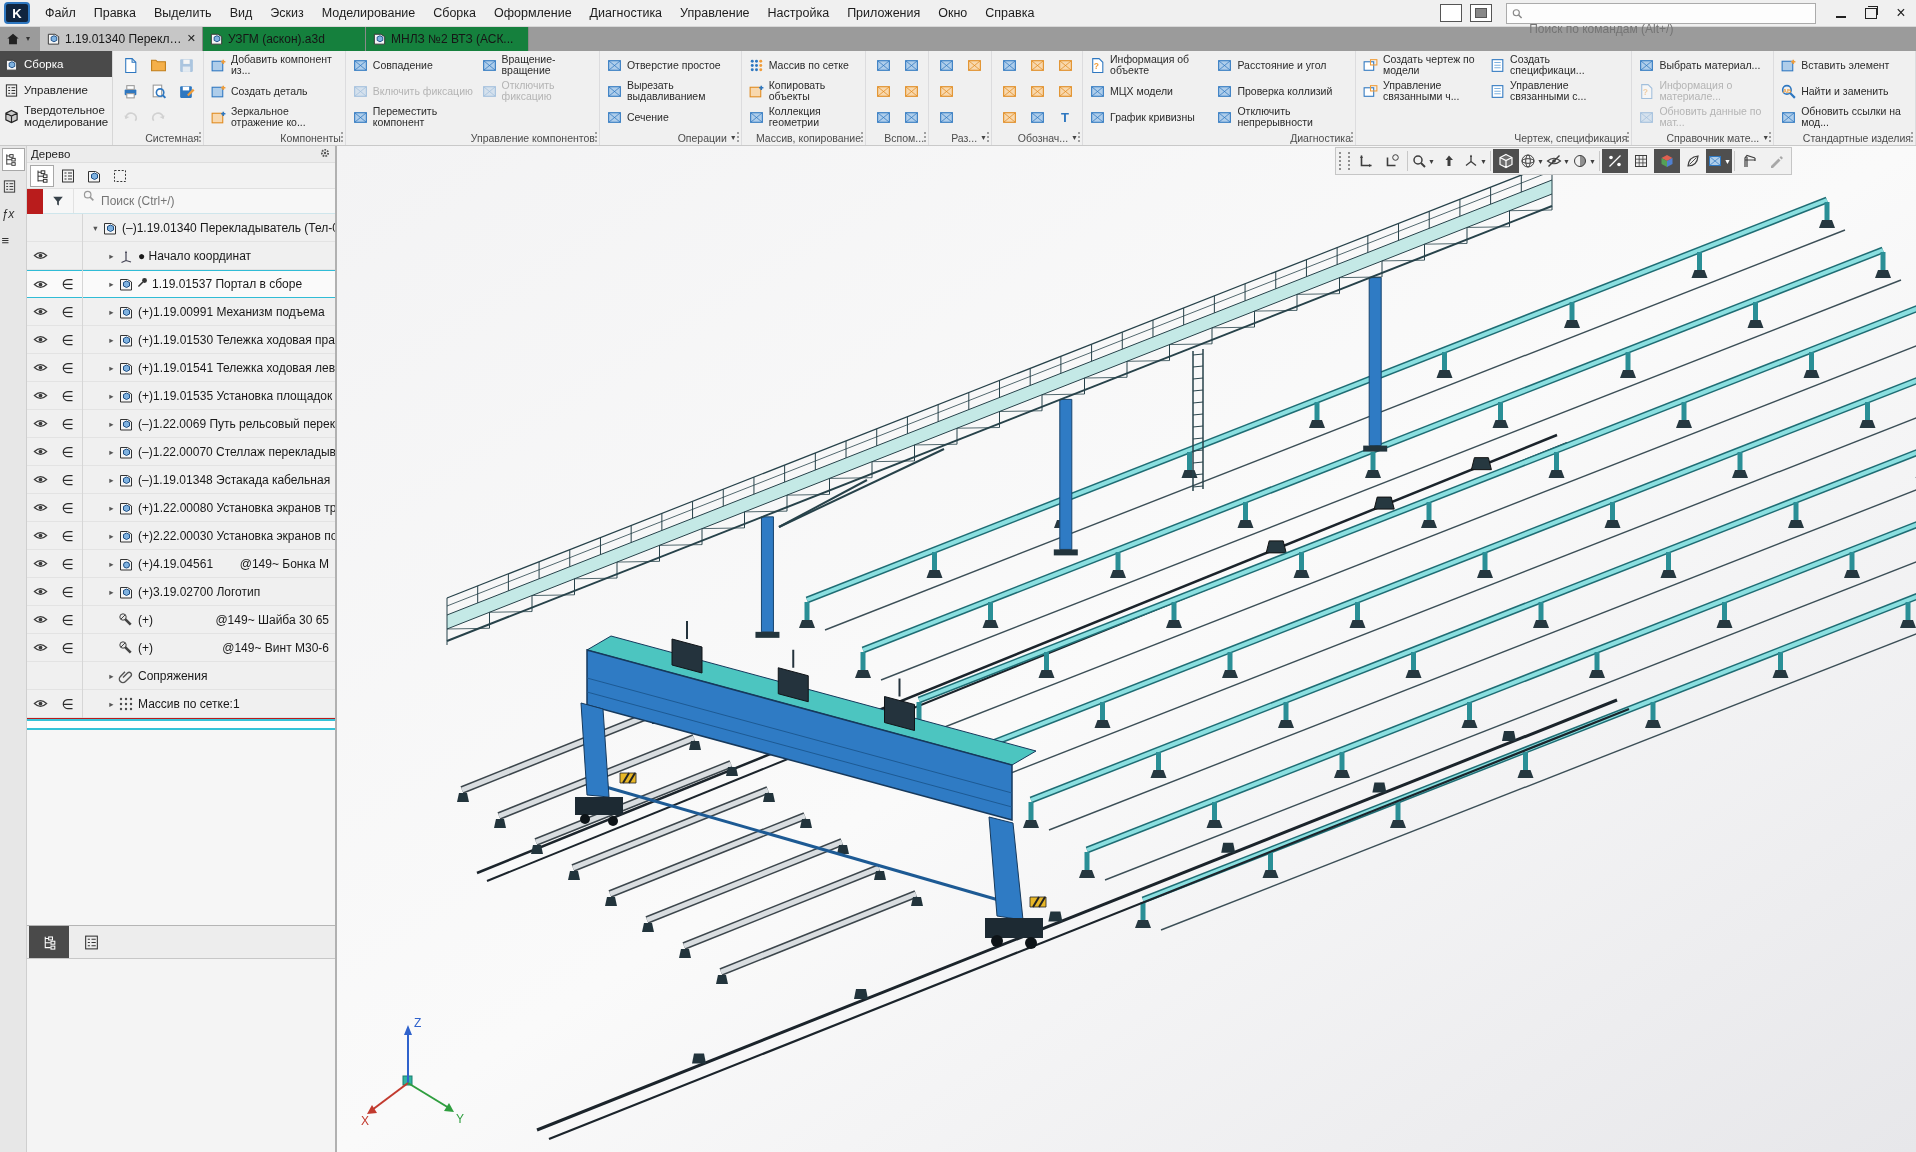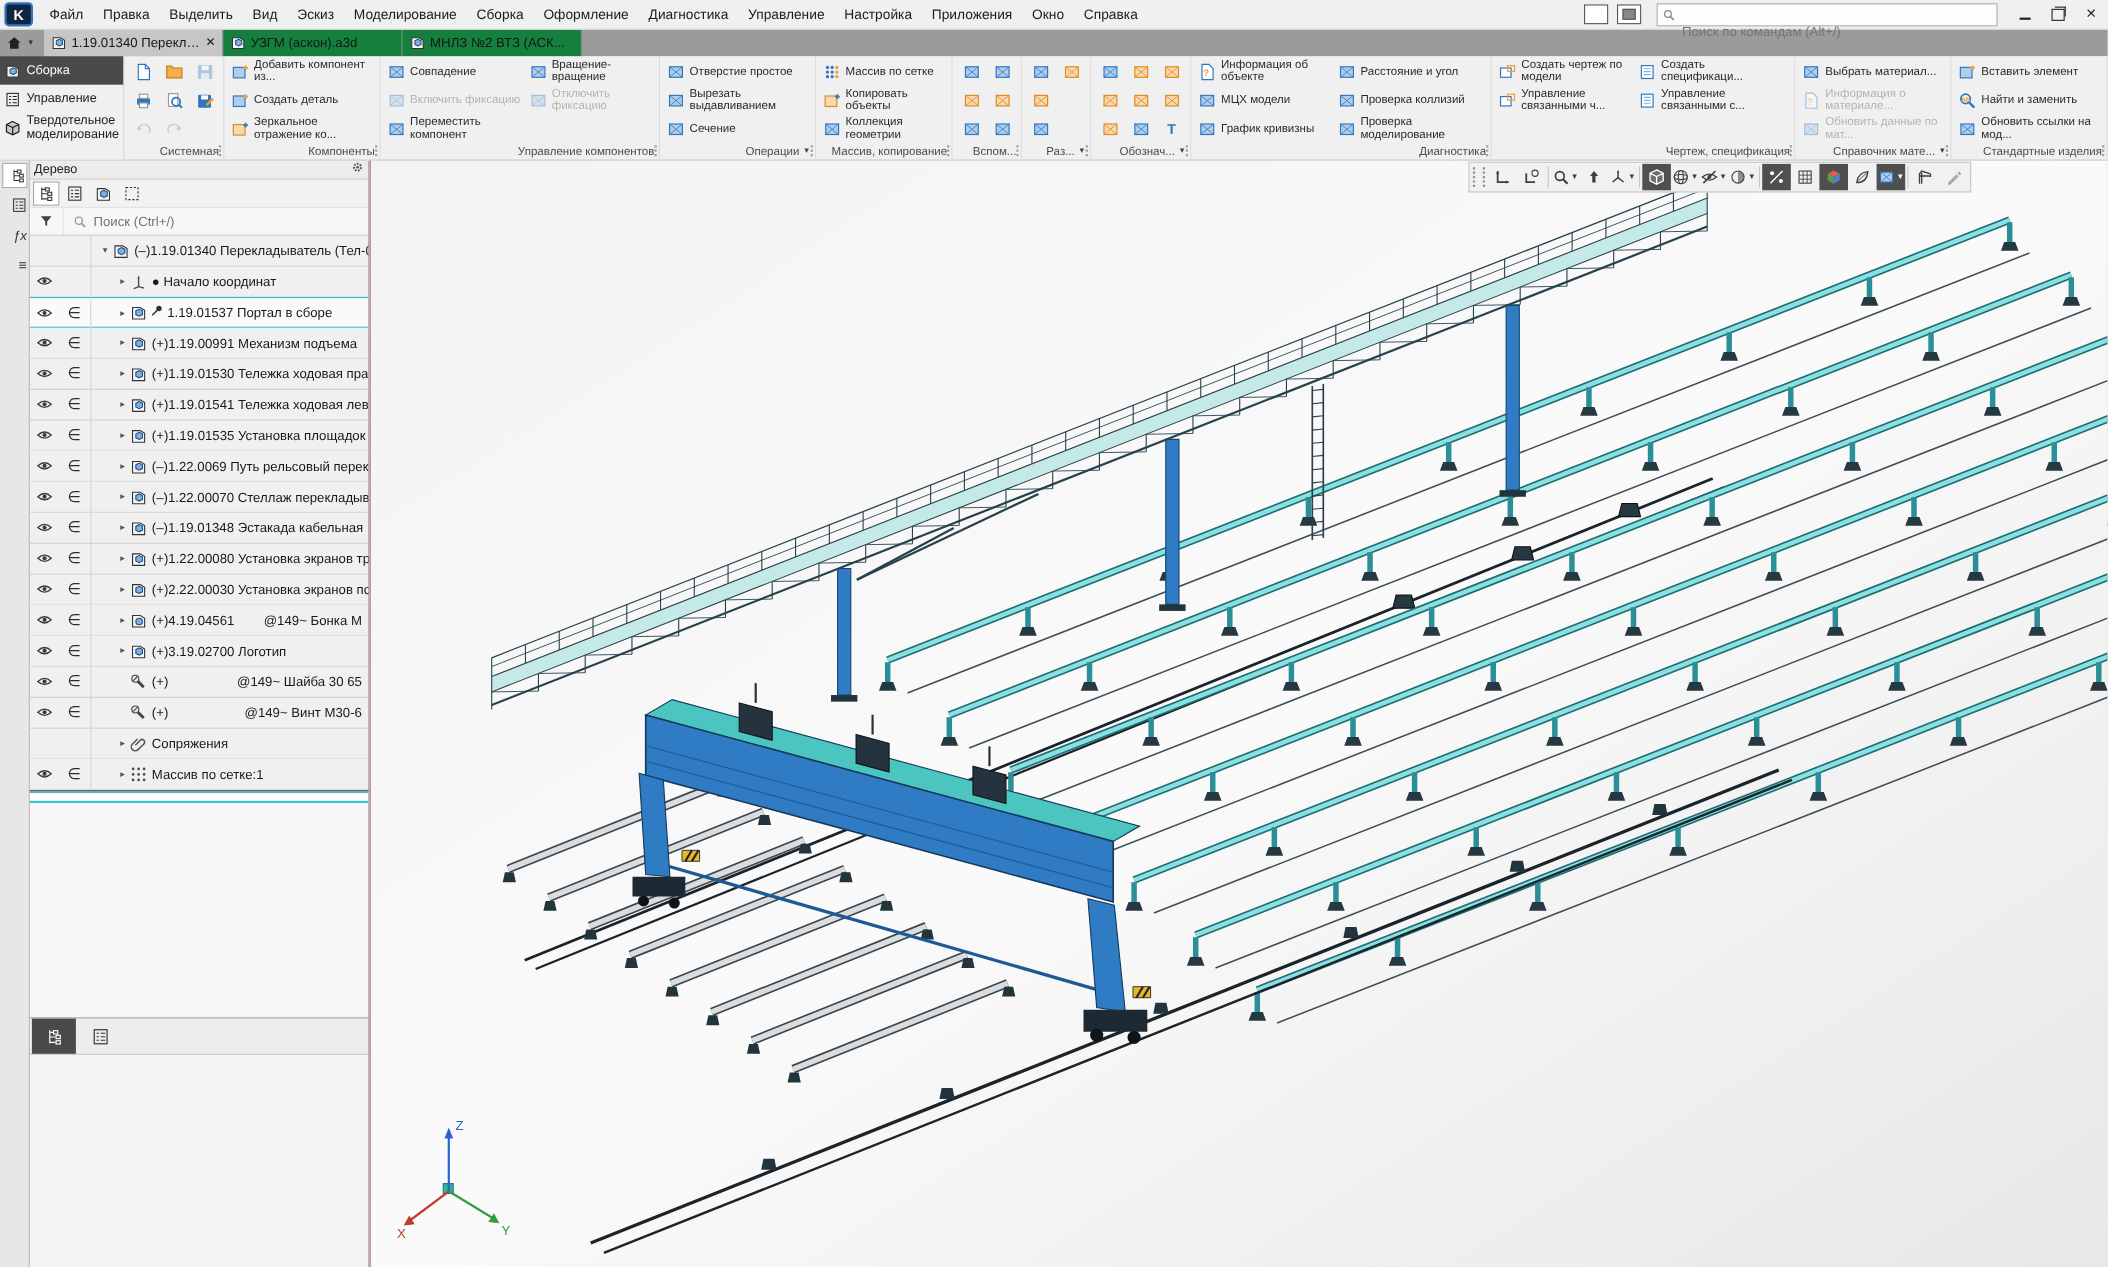"Проверка моделирование" span.t { text: Проверка моделирование -> Отключить непрерывности }
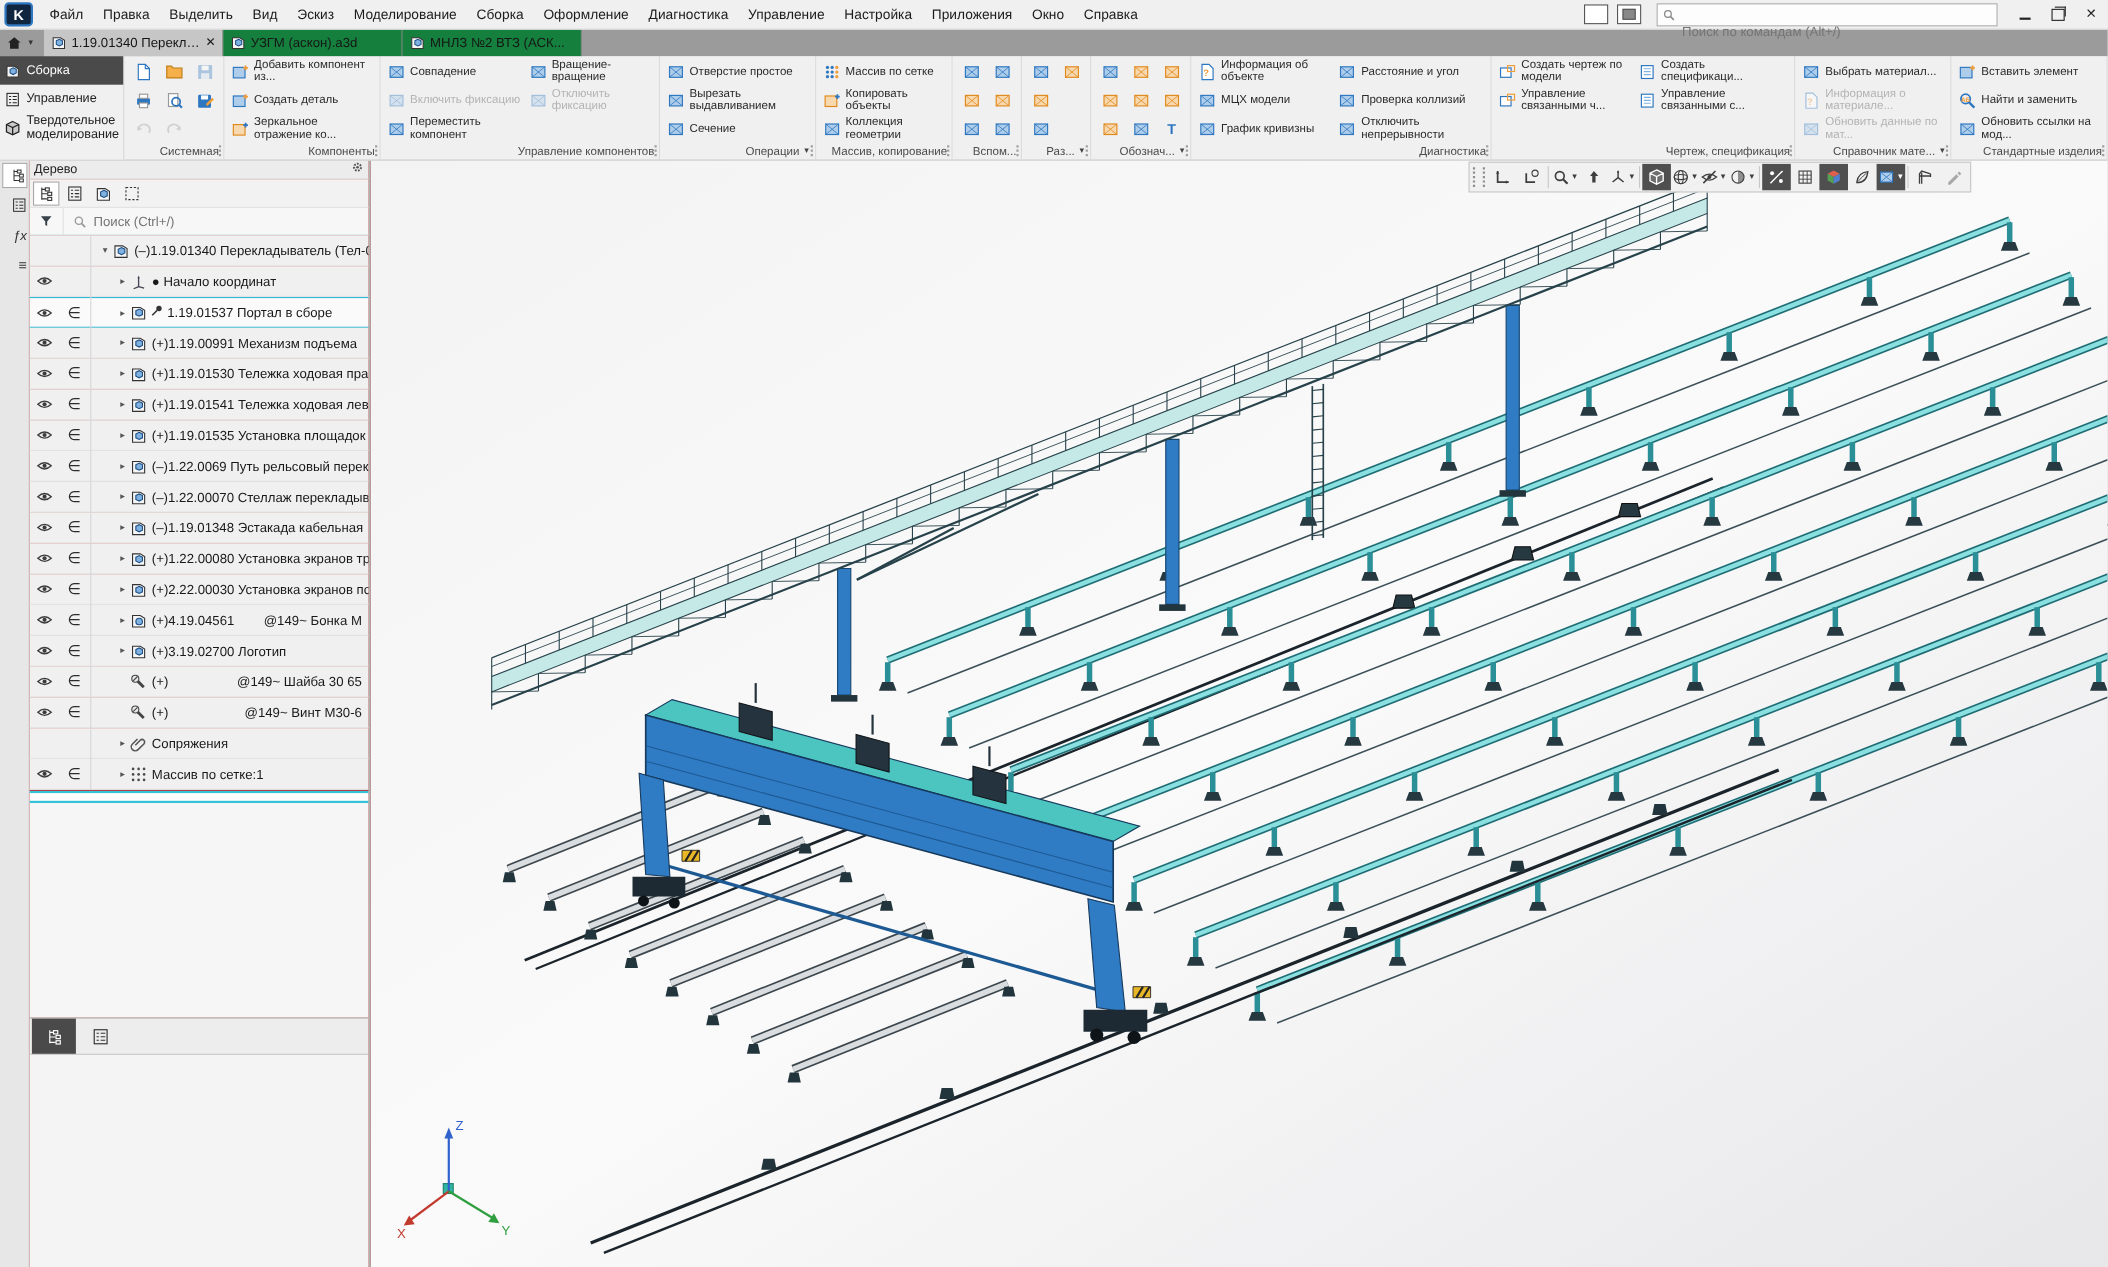"Поиск (Ctrl+/)" #treesearch { align-items: center -> none; margin-left: none -> 16px }
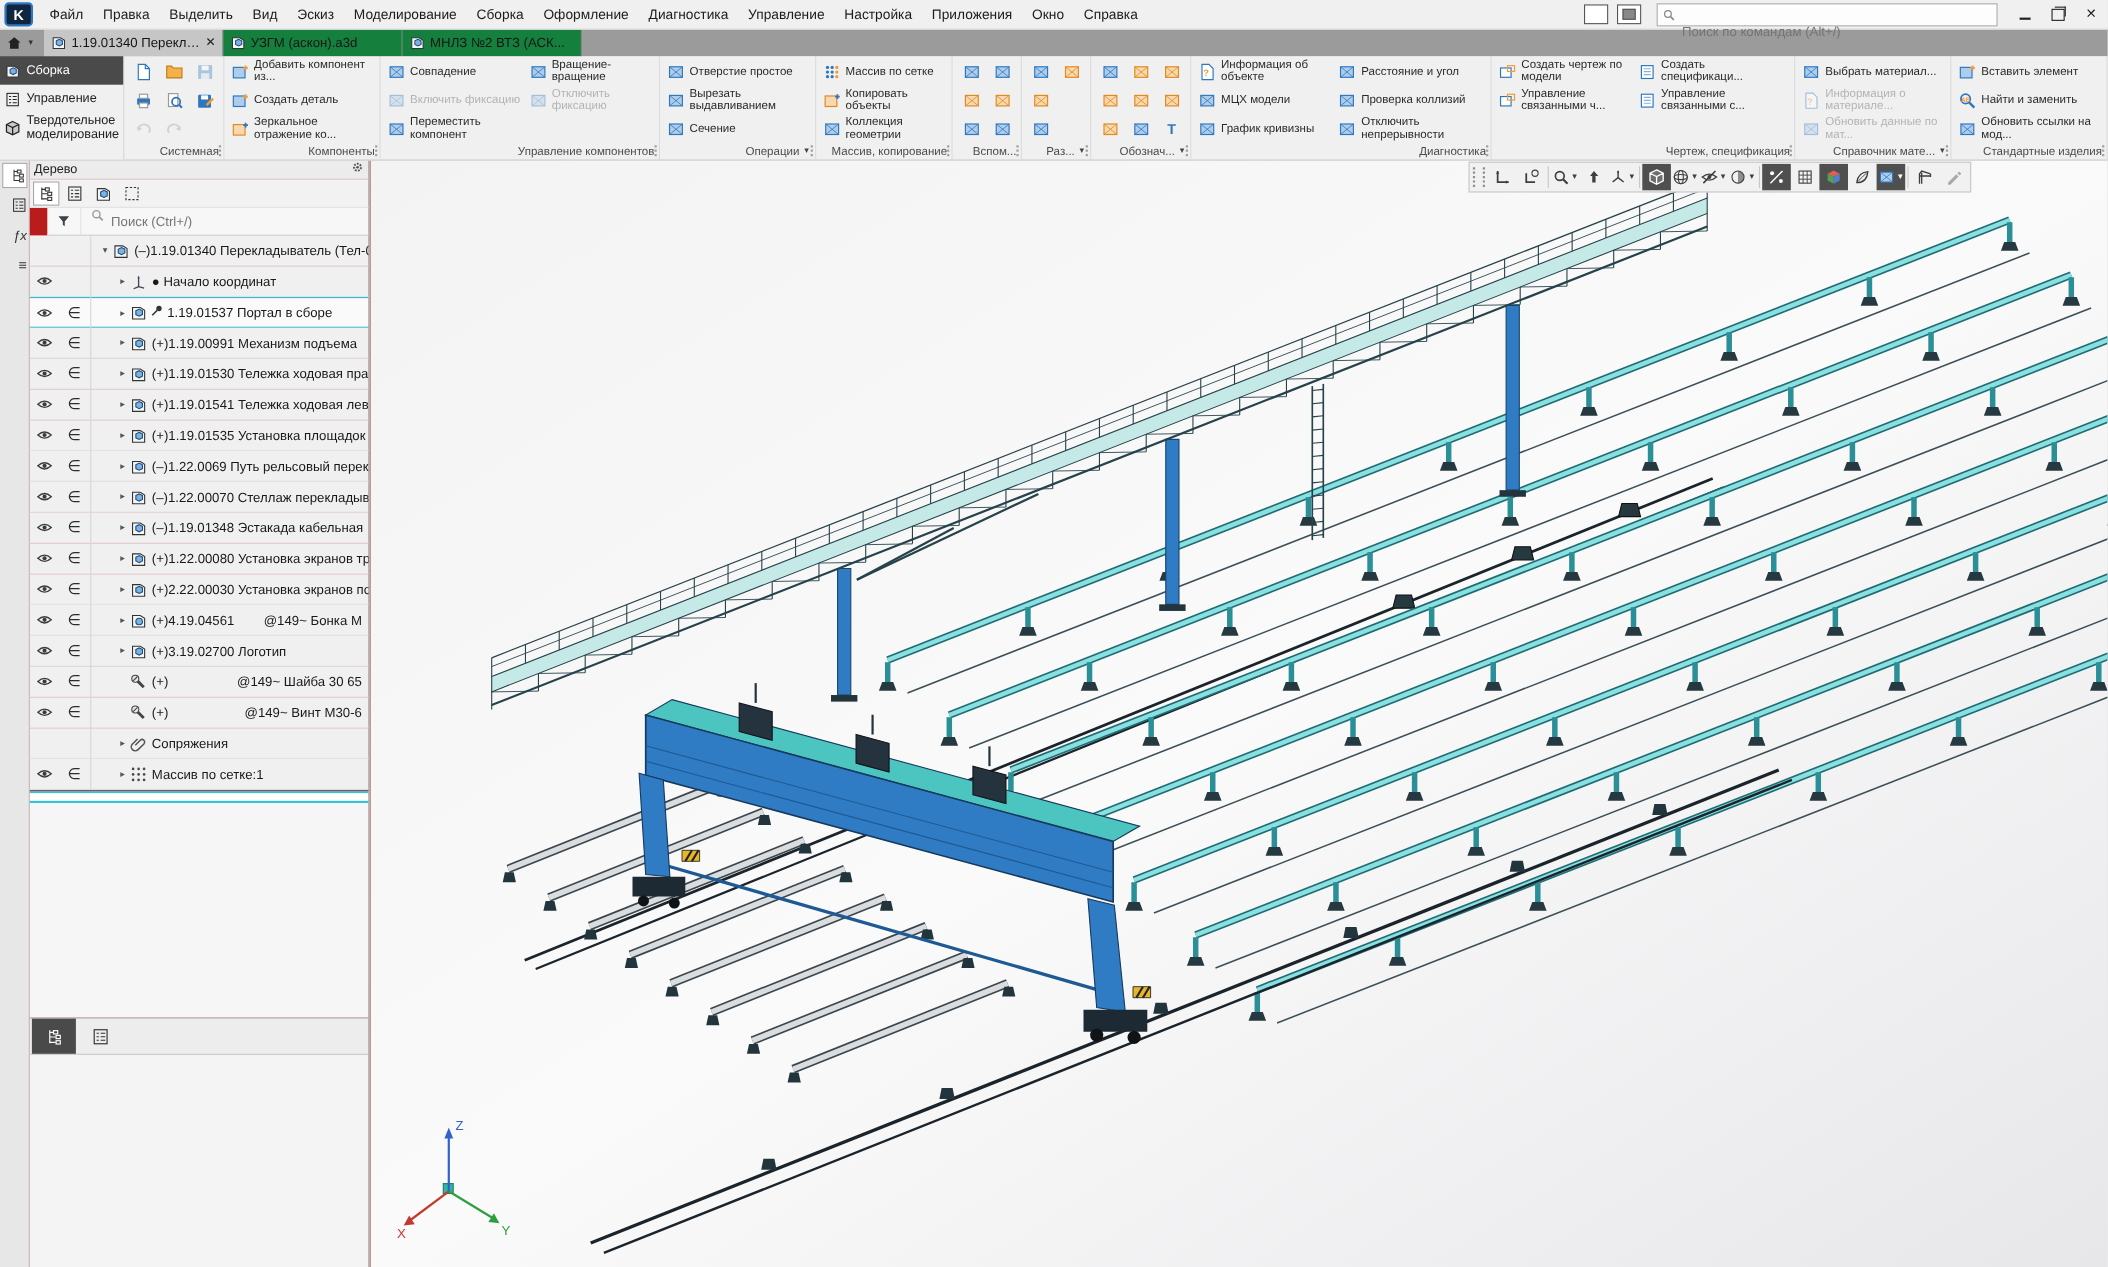"ƒx" .sico { justify-content: flex-end -> flex-start }
